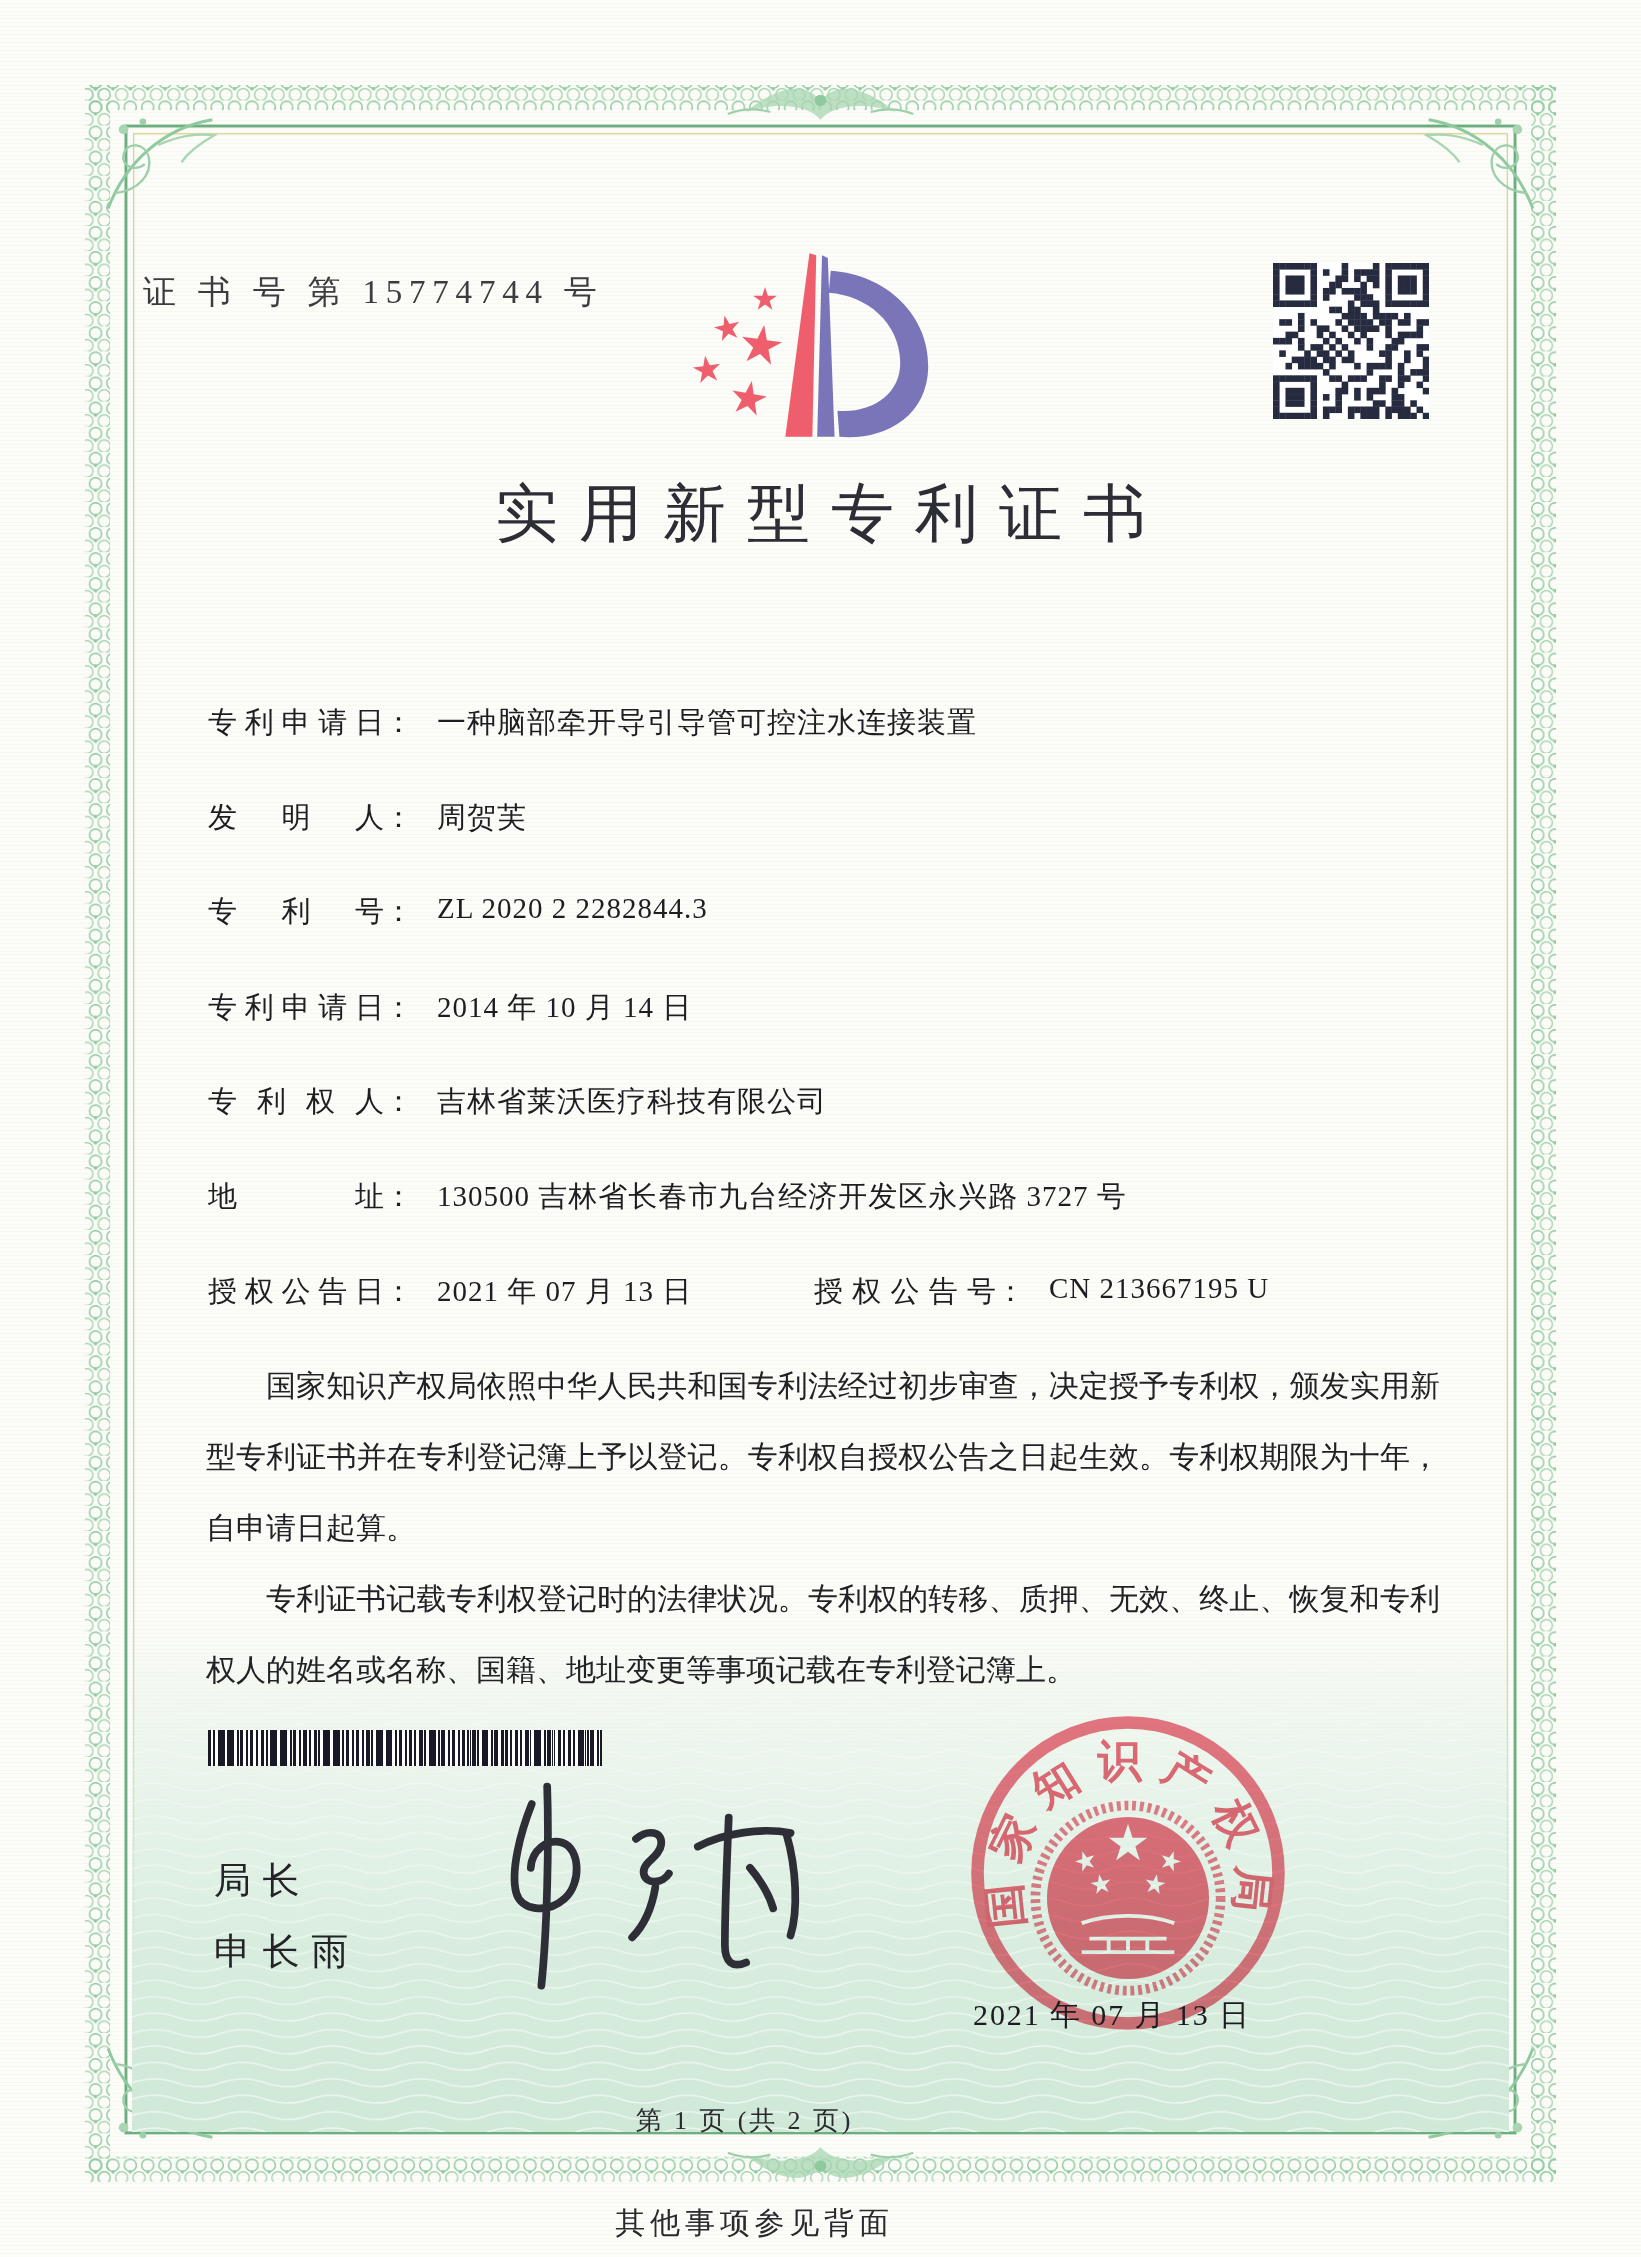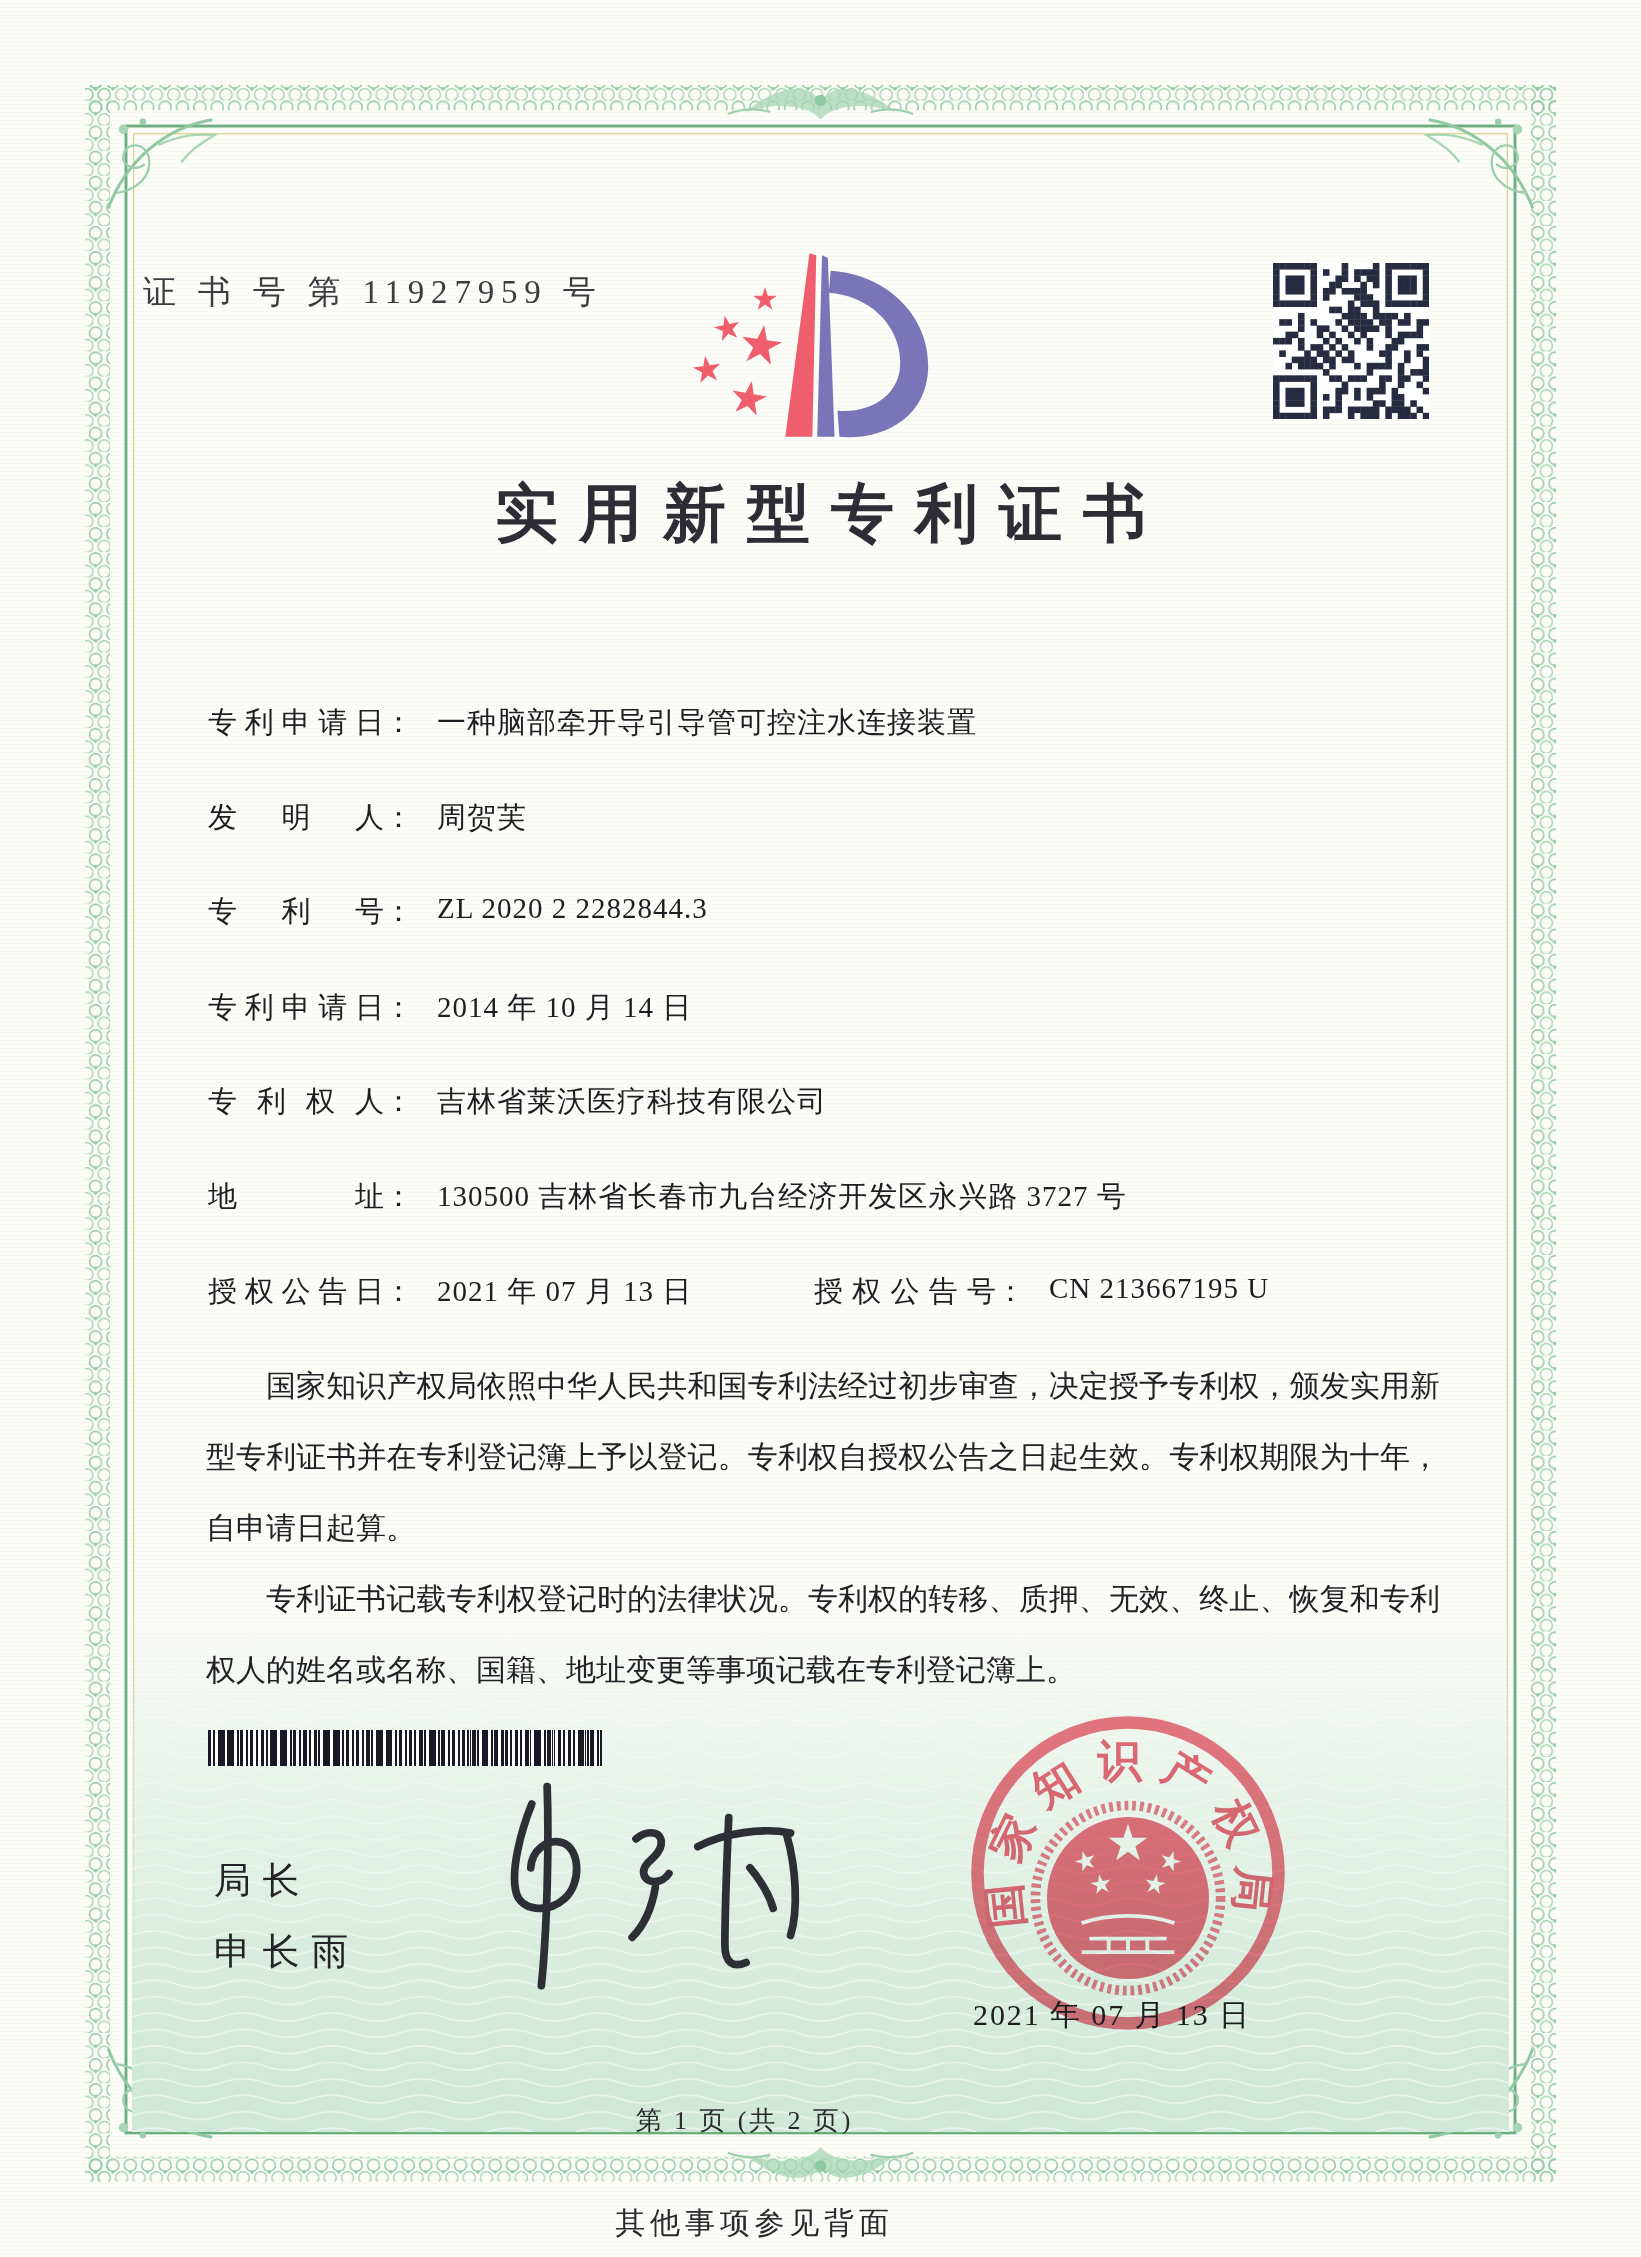"证 书 号 第 11927959" div.abs { text: 11927959 -> 15774744 }
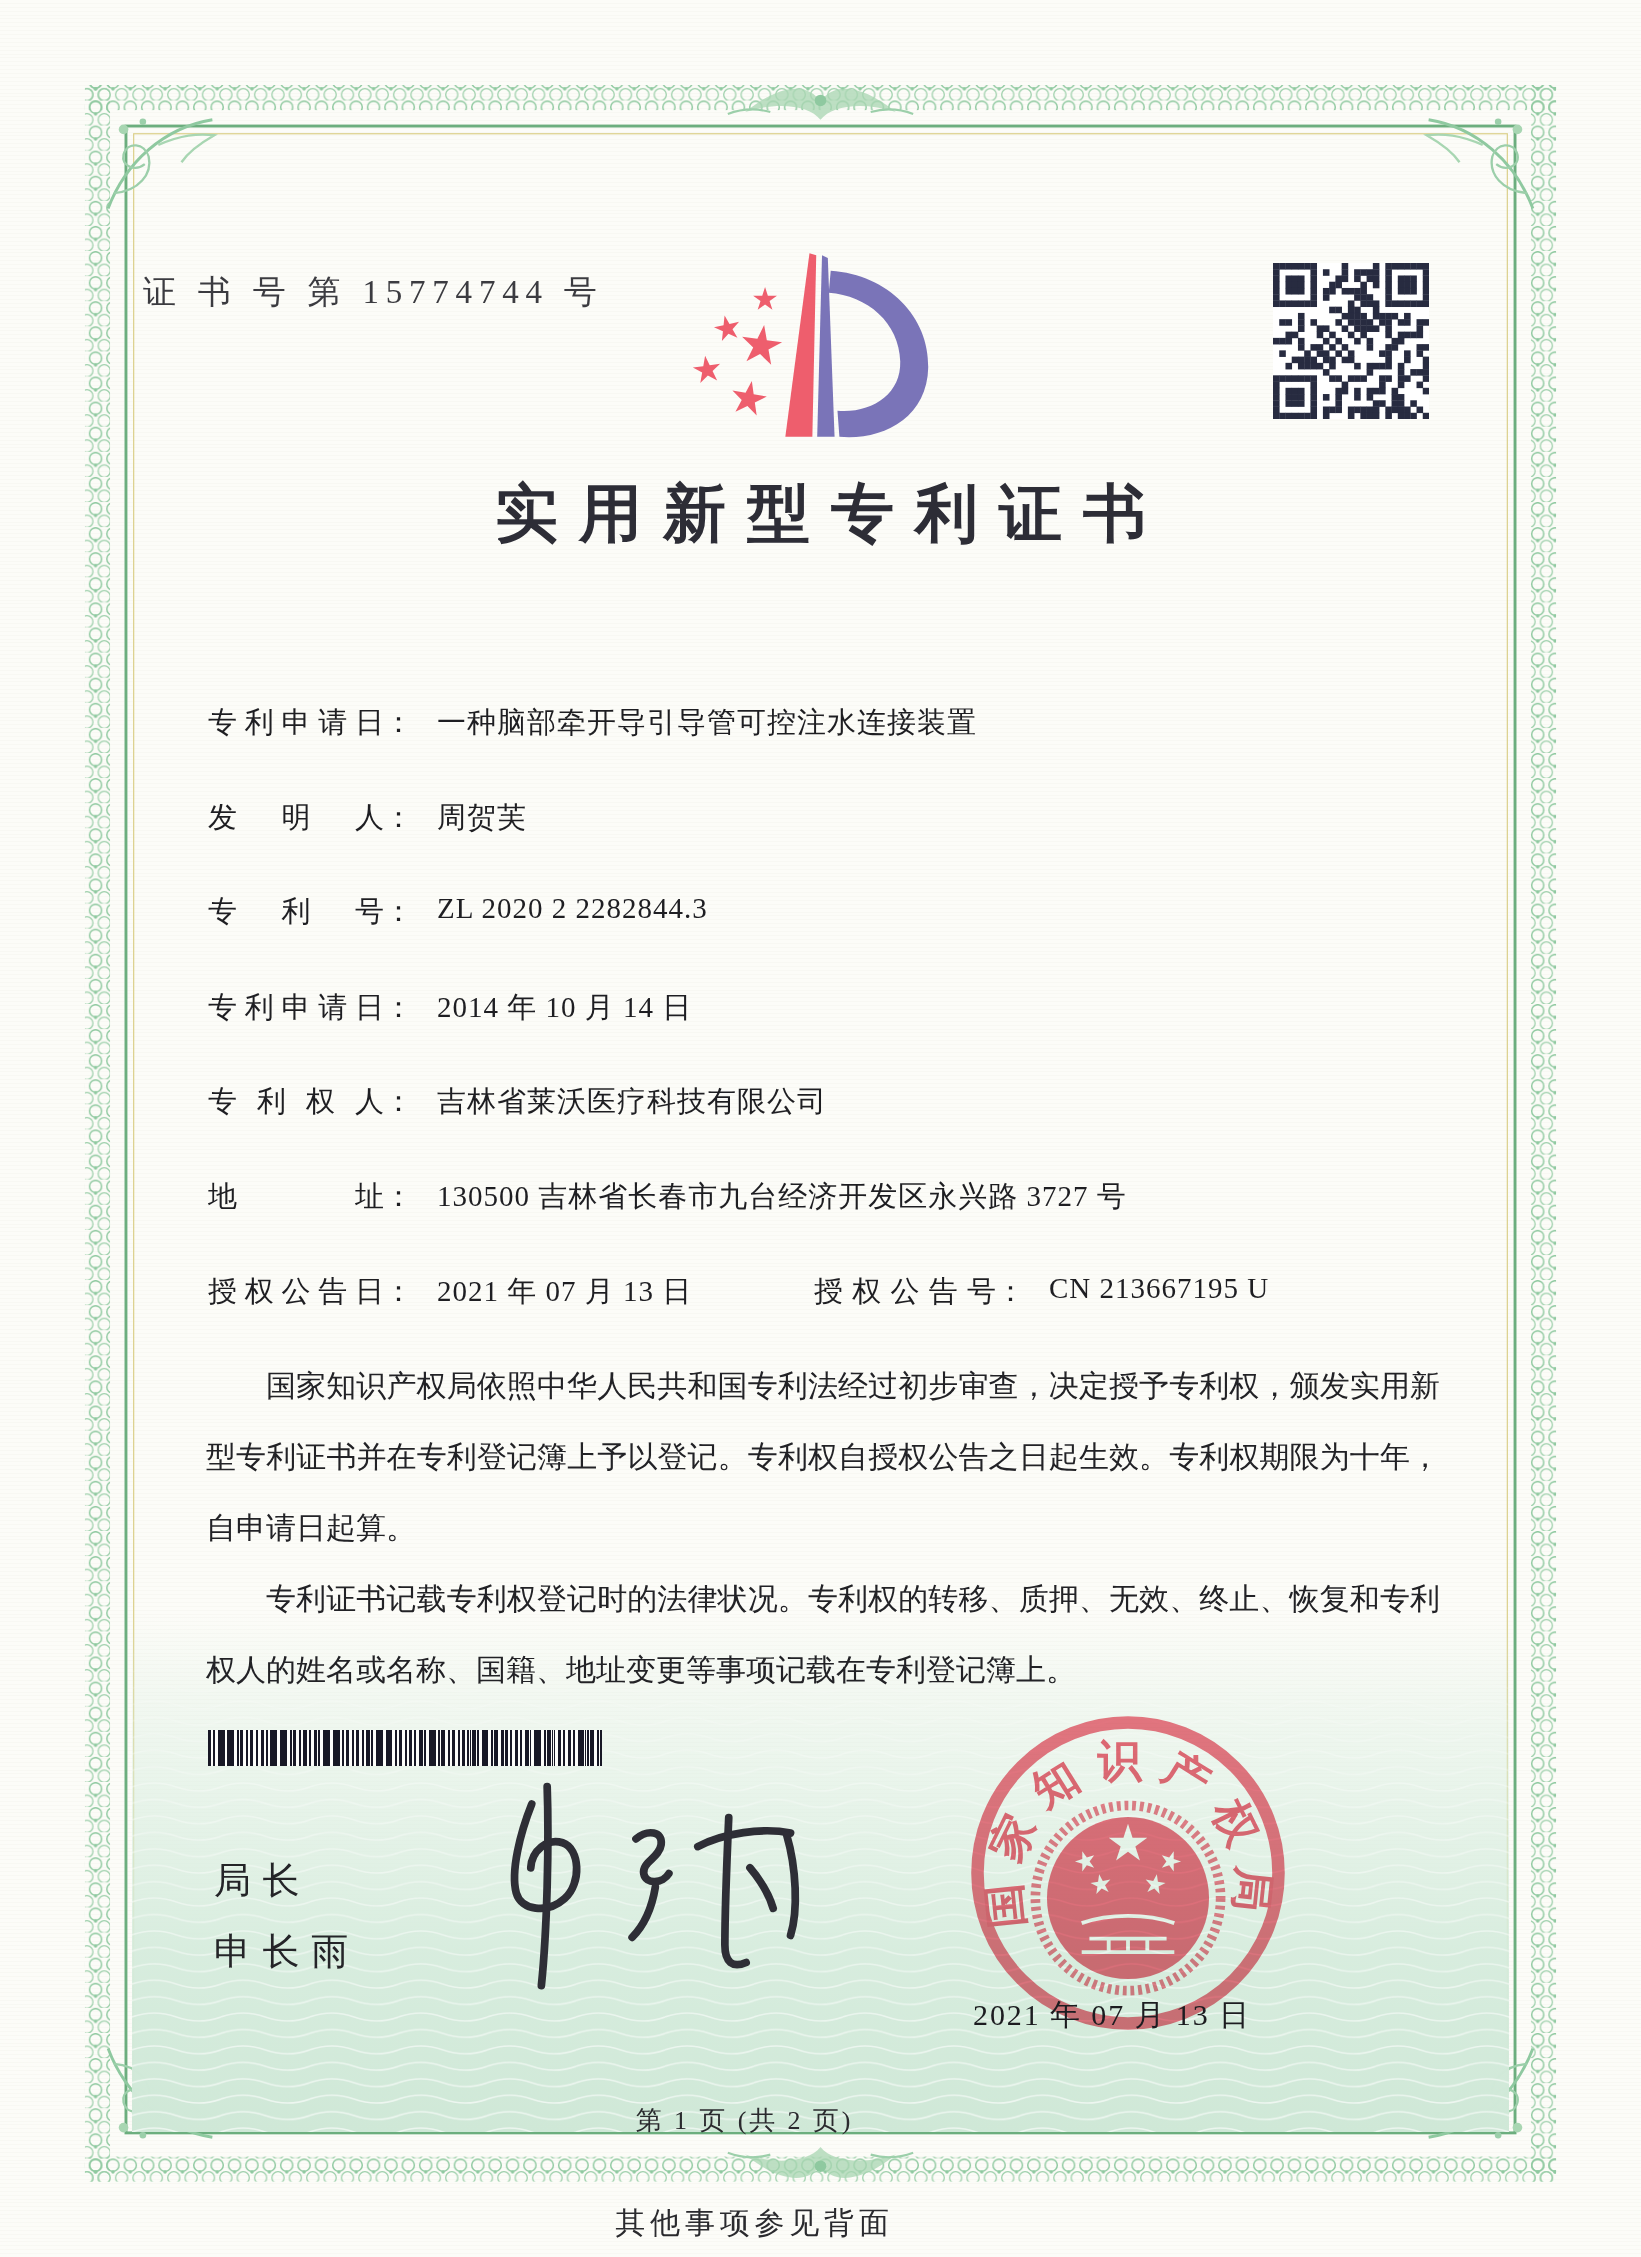"实用新型专利证书" .main-title { font-weight: 700 -> 400 }
